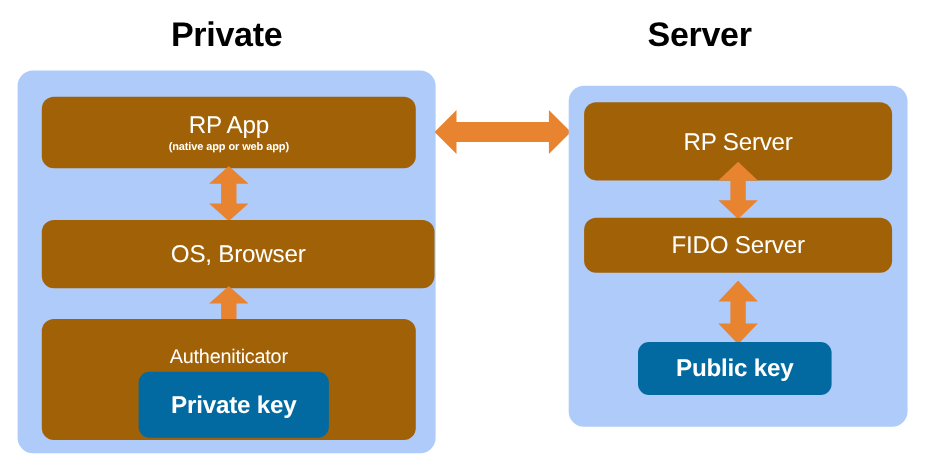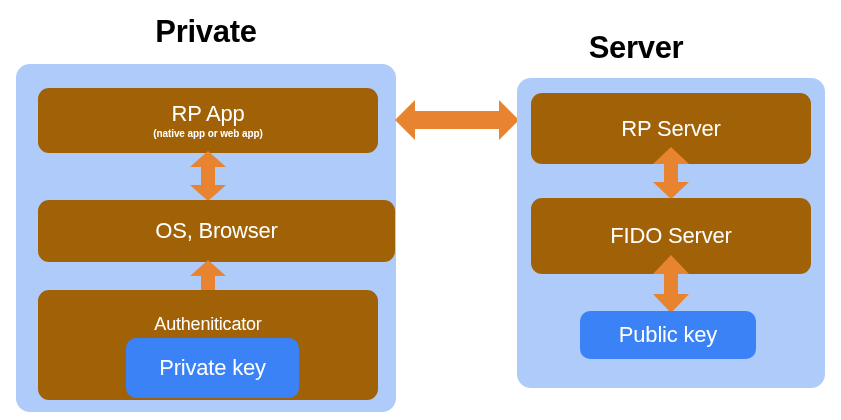"Server" #title-server { margin-top: 16px -> none }
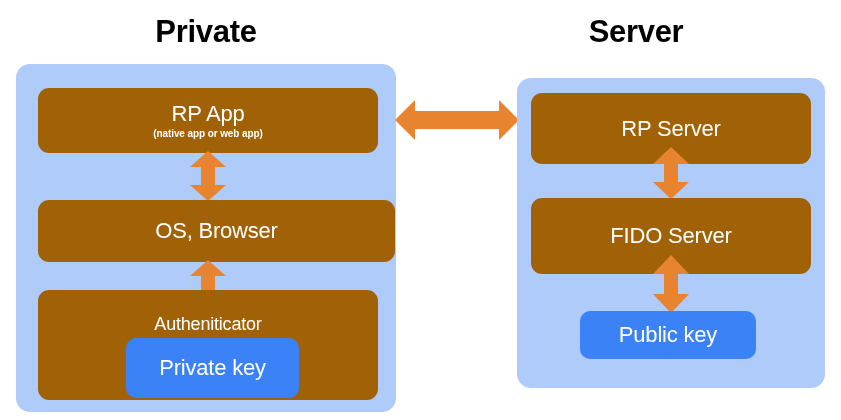"FIDO Server" #box-fido-server { height: 76px -> 50px }
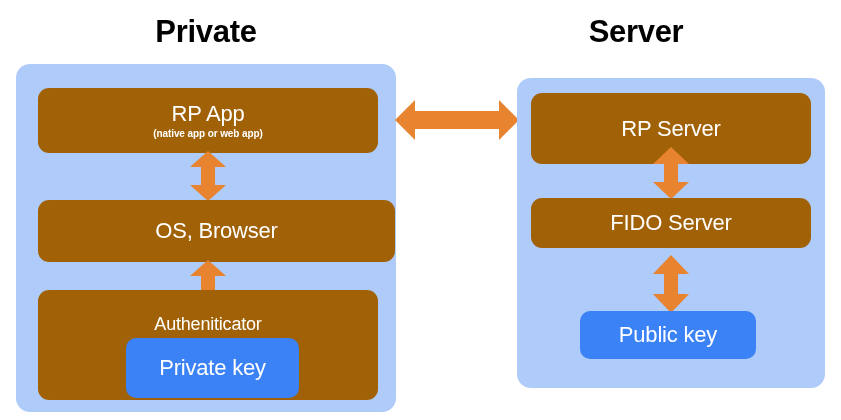"Public key" .key-pill { background: #3b82f6 -> #0369a1; font-weight: none -> bold }
